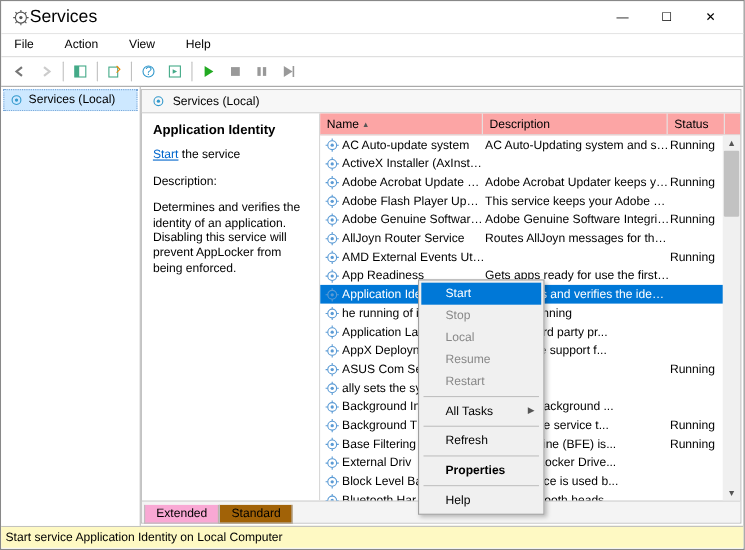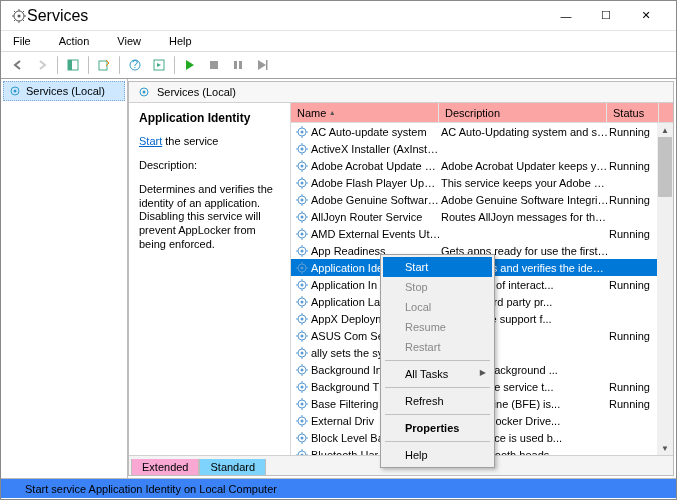"Application In" span.r-name { html: <span>Application In</span> -> none }
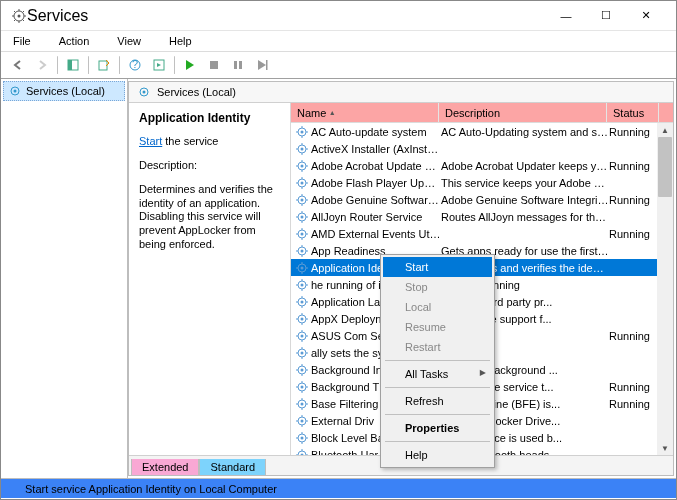"Standard" .tabs .tab { background: #7dd3fc -> #a16207 }
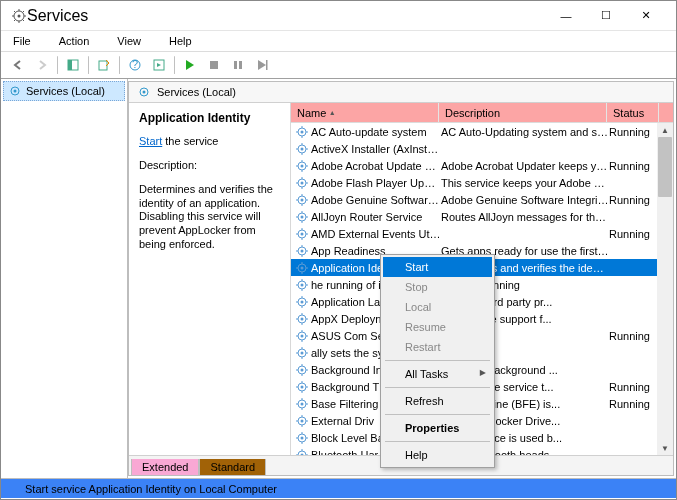"Start service Application Identity on" .status { background: #3b82f6 -> #fef9c3; padding: 0 24px -> 0 4px }
